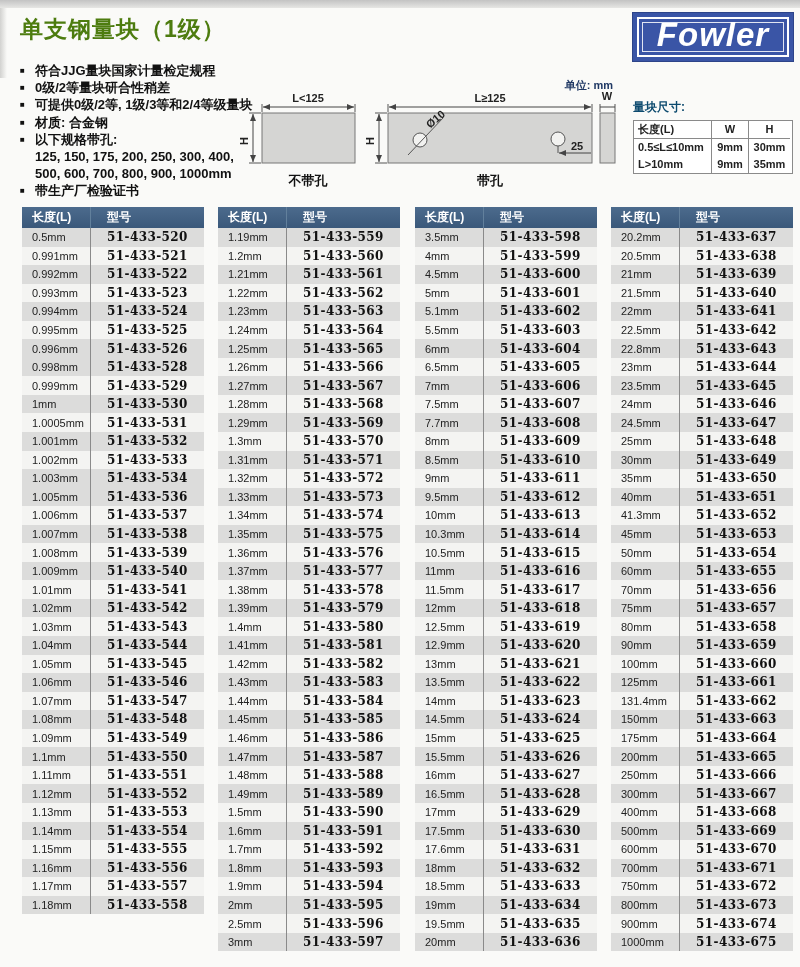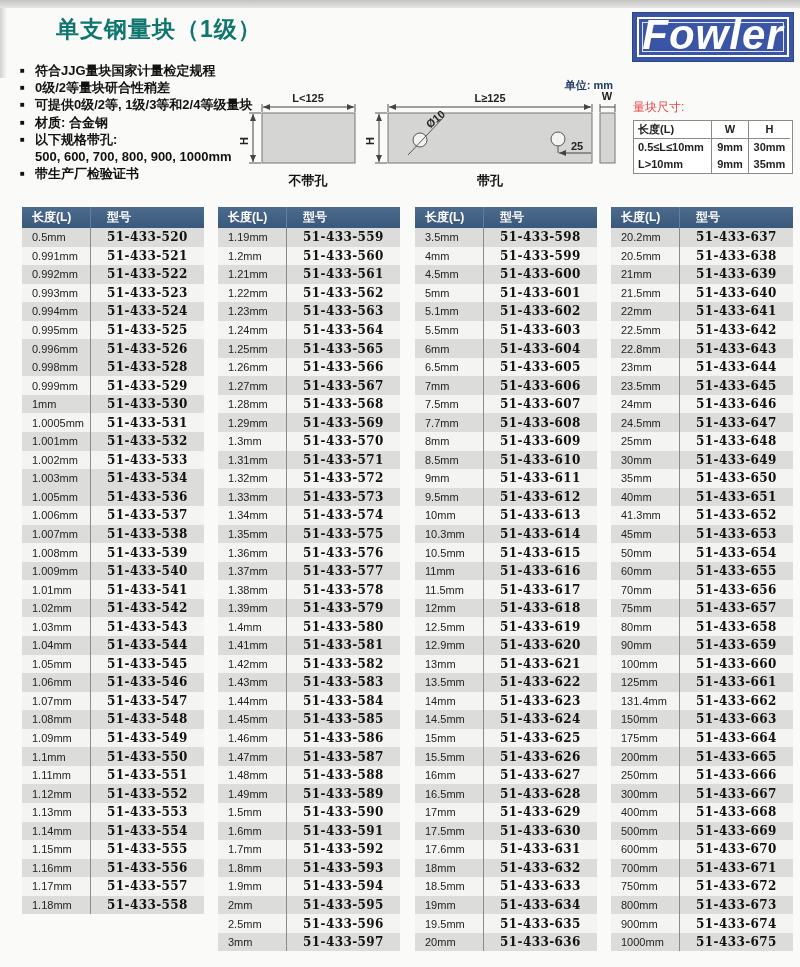"单支钢量块（1级）" .page-title { color: #0f766e -> #4d7c0f; margin-left: 36px -> none }
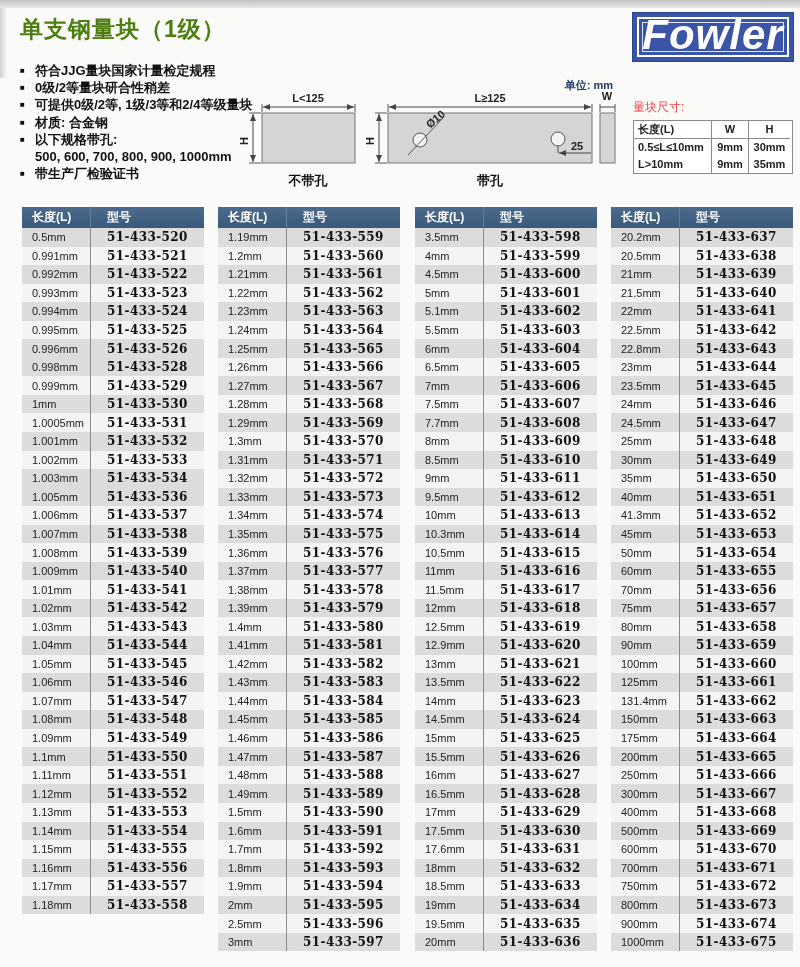"Fowler" .logo-text { font-size: 42px -> 33px }
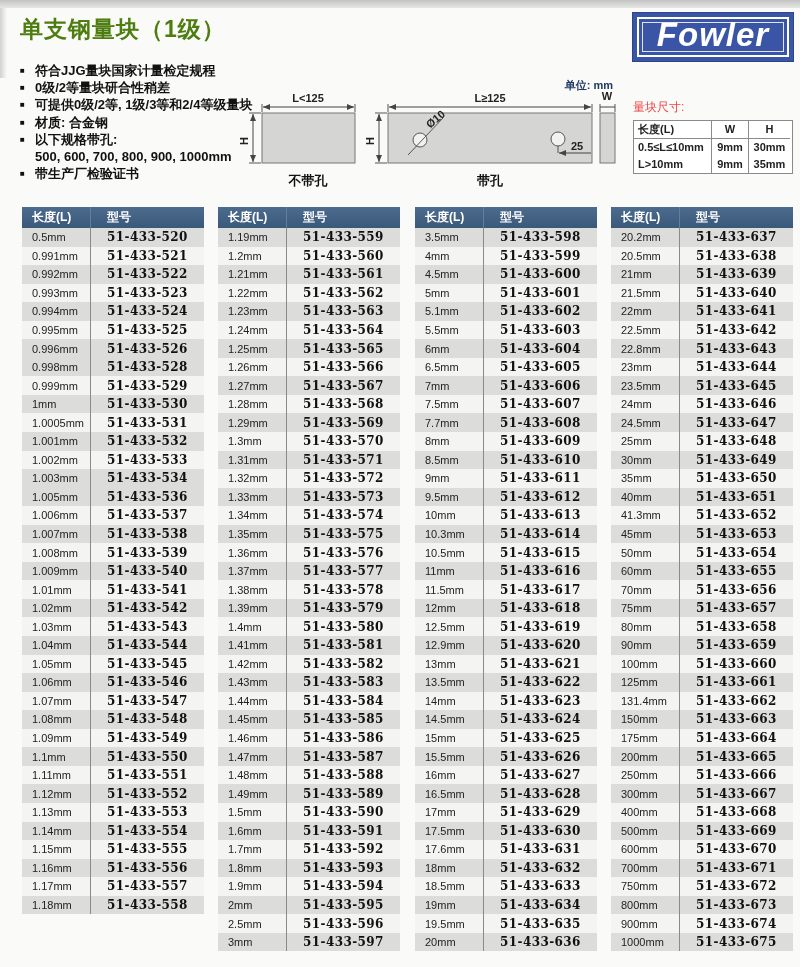"量块尺寸:" .size-title { color: #ef4444 -> #0c4a6e; font-weight: normal -> bold }
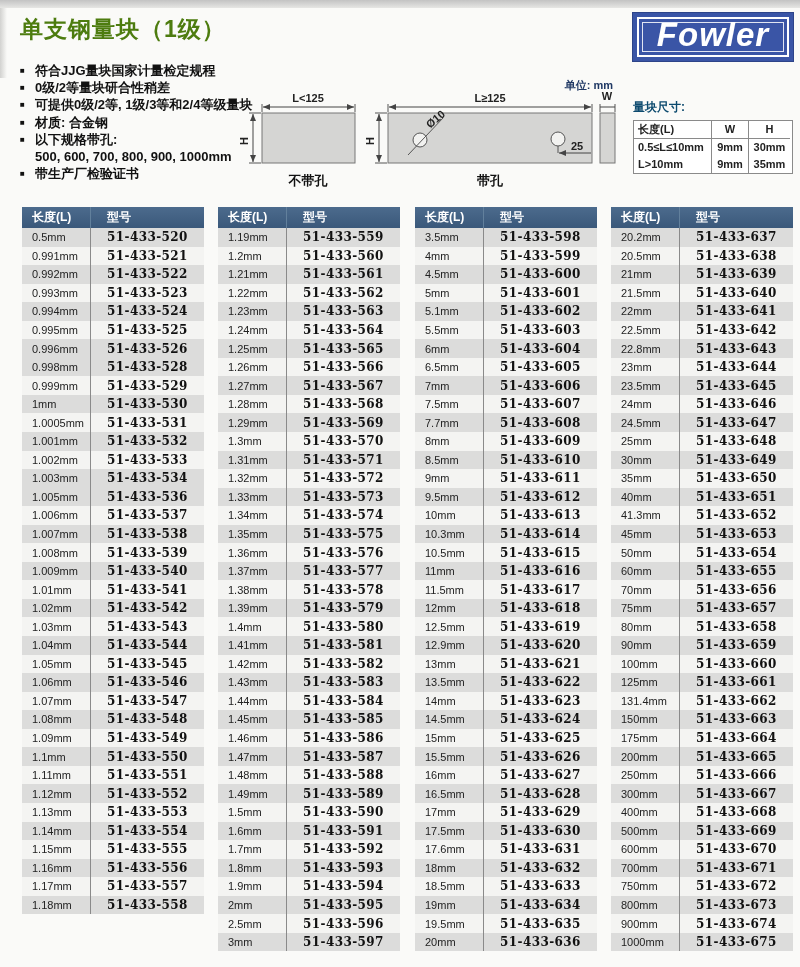"125, 150, 175, 200, 250," div.feat-line { html: none -> <div> <span></span> <span>125, 150, 175, 200, 250, 300, 400,</span> </div> }
